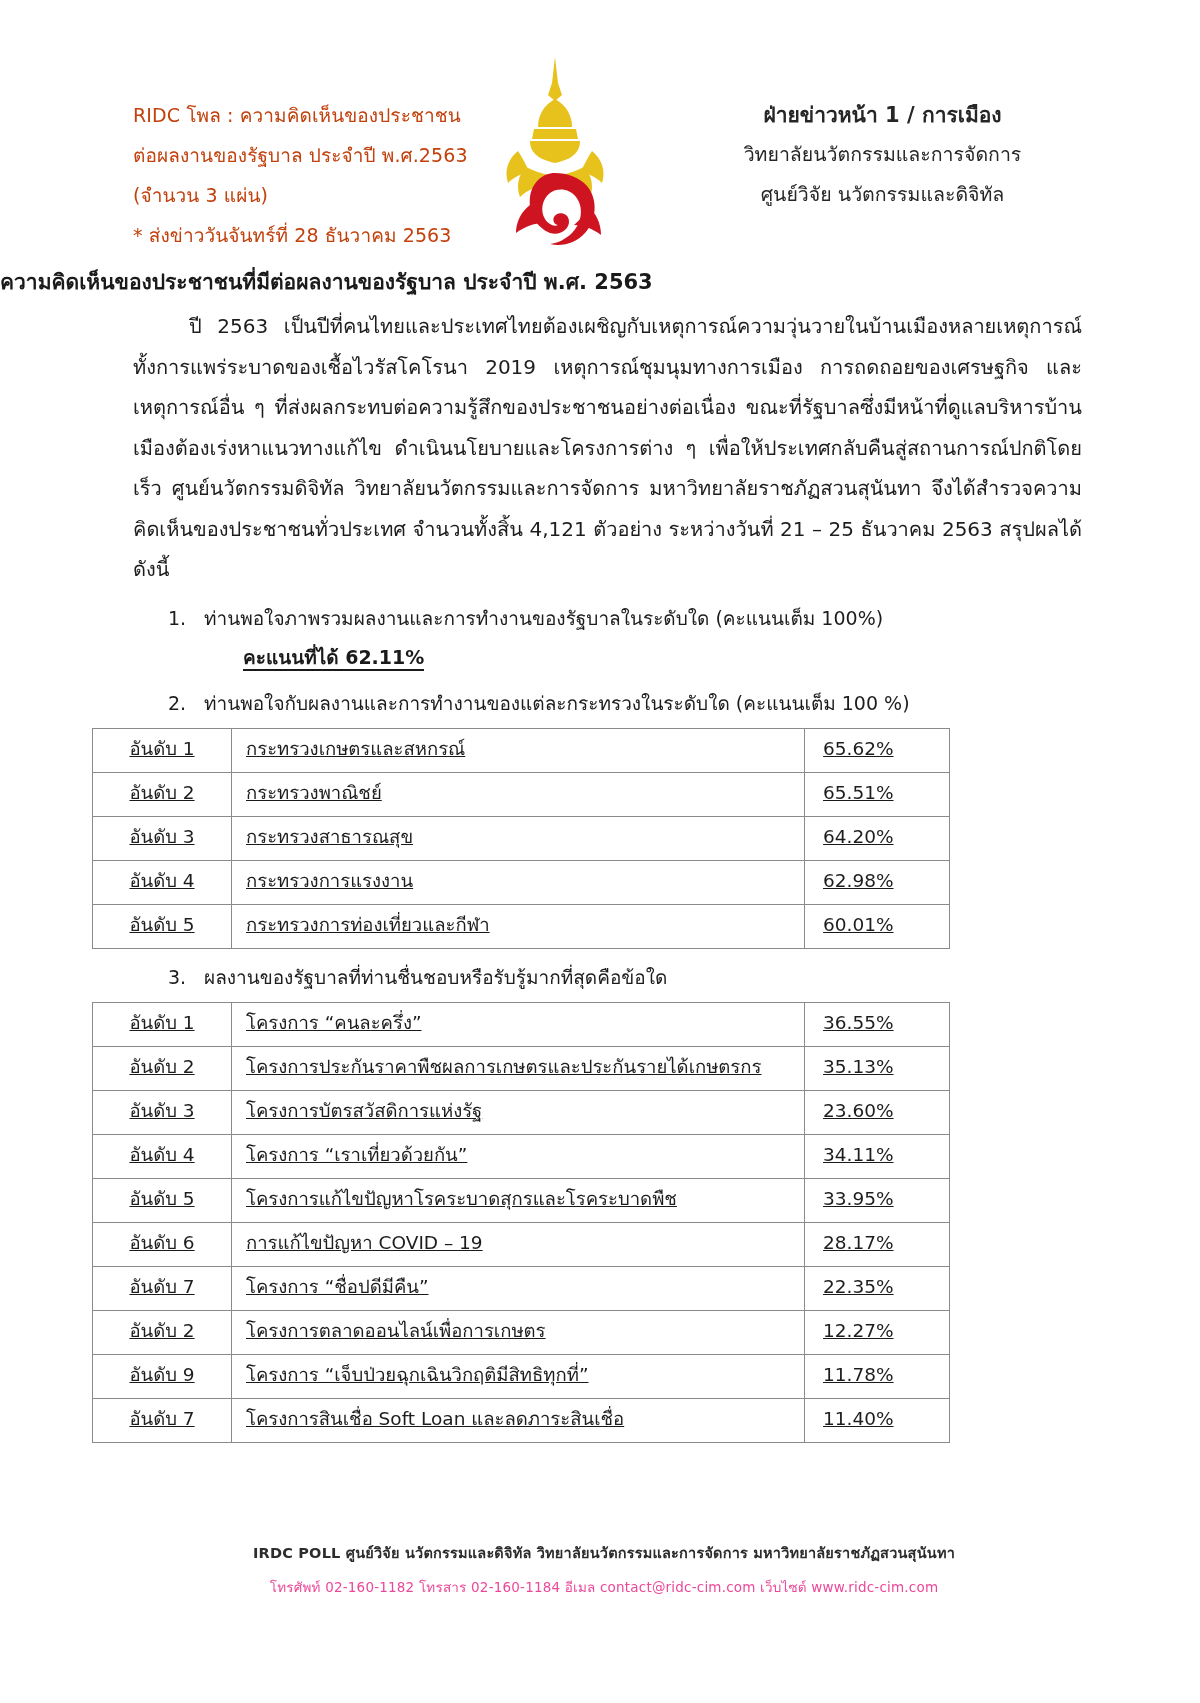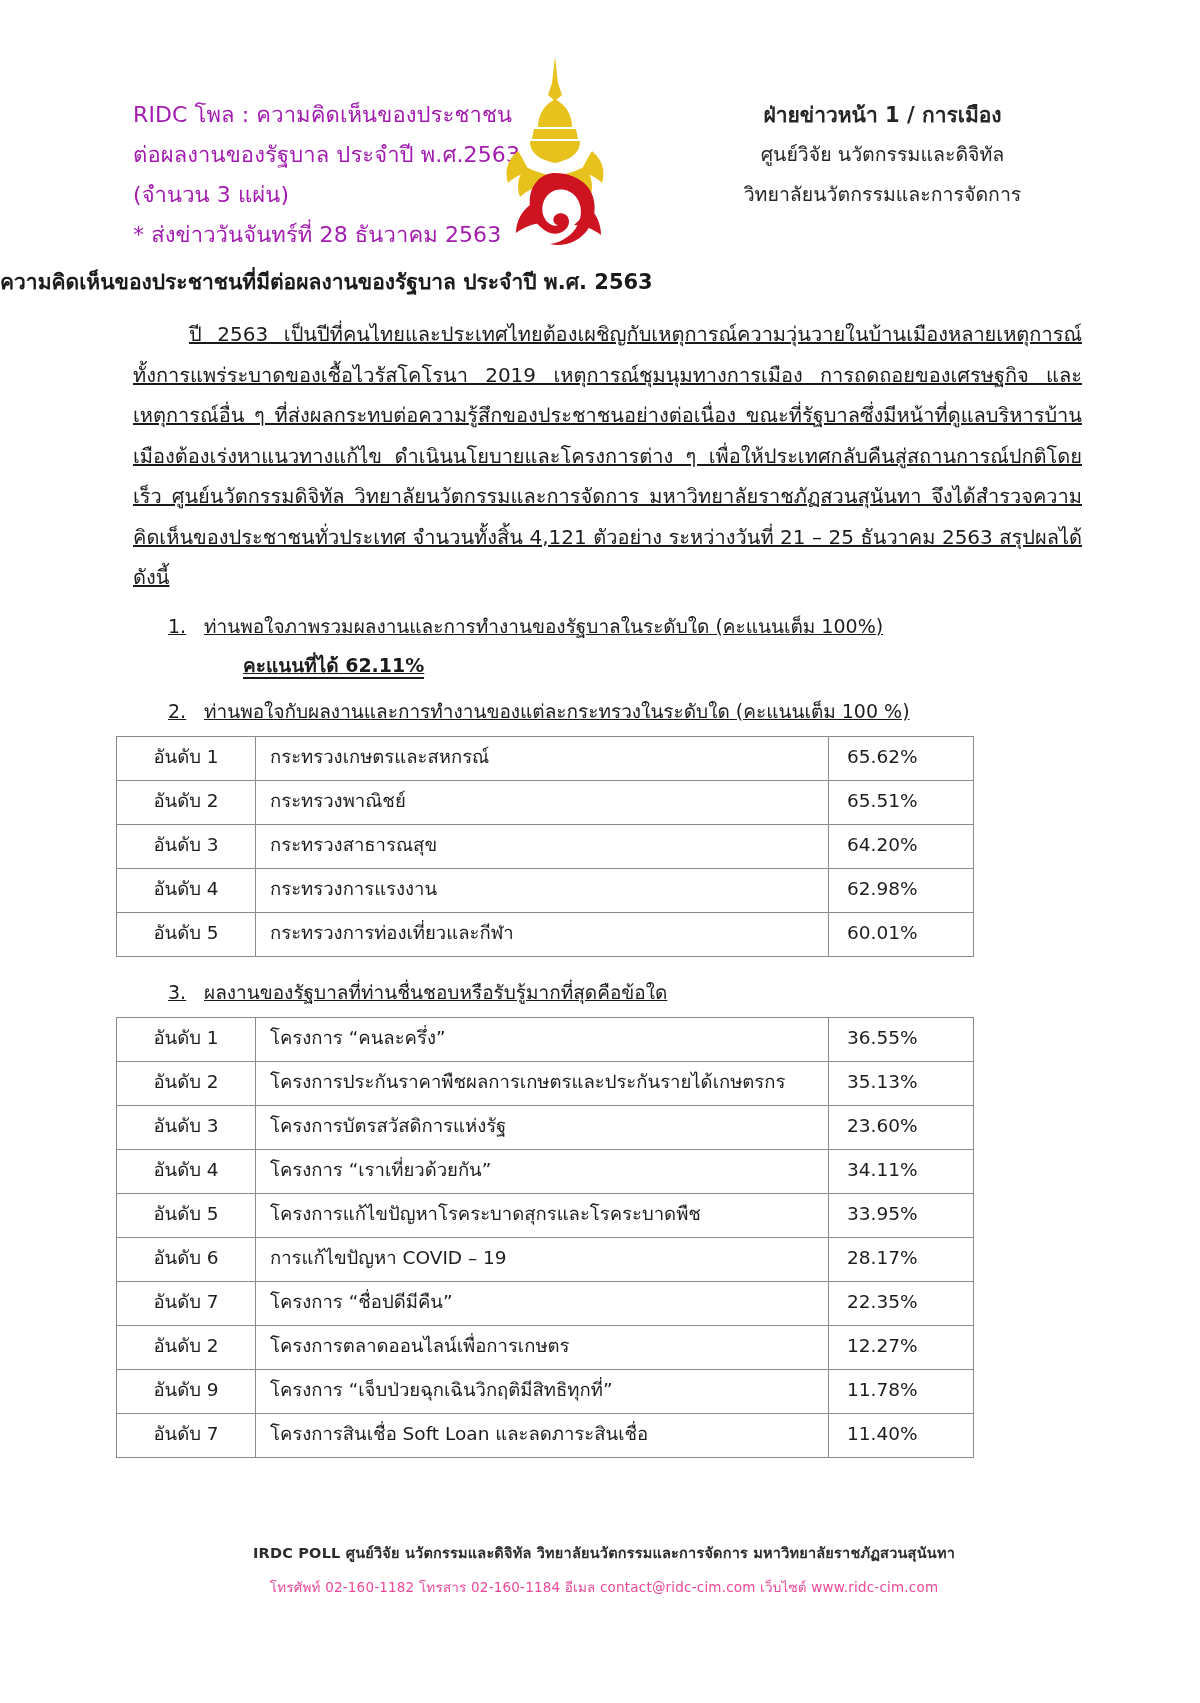"RIDC โพล : ความคิดเห็นของประชาชน" .header-left .hline { color: #a21caf -> #c2410c; font-size: 22px -> 19px }
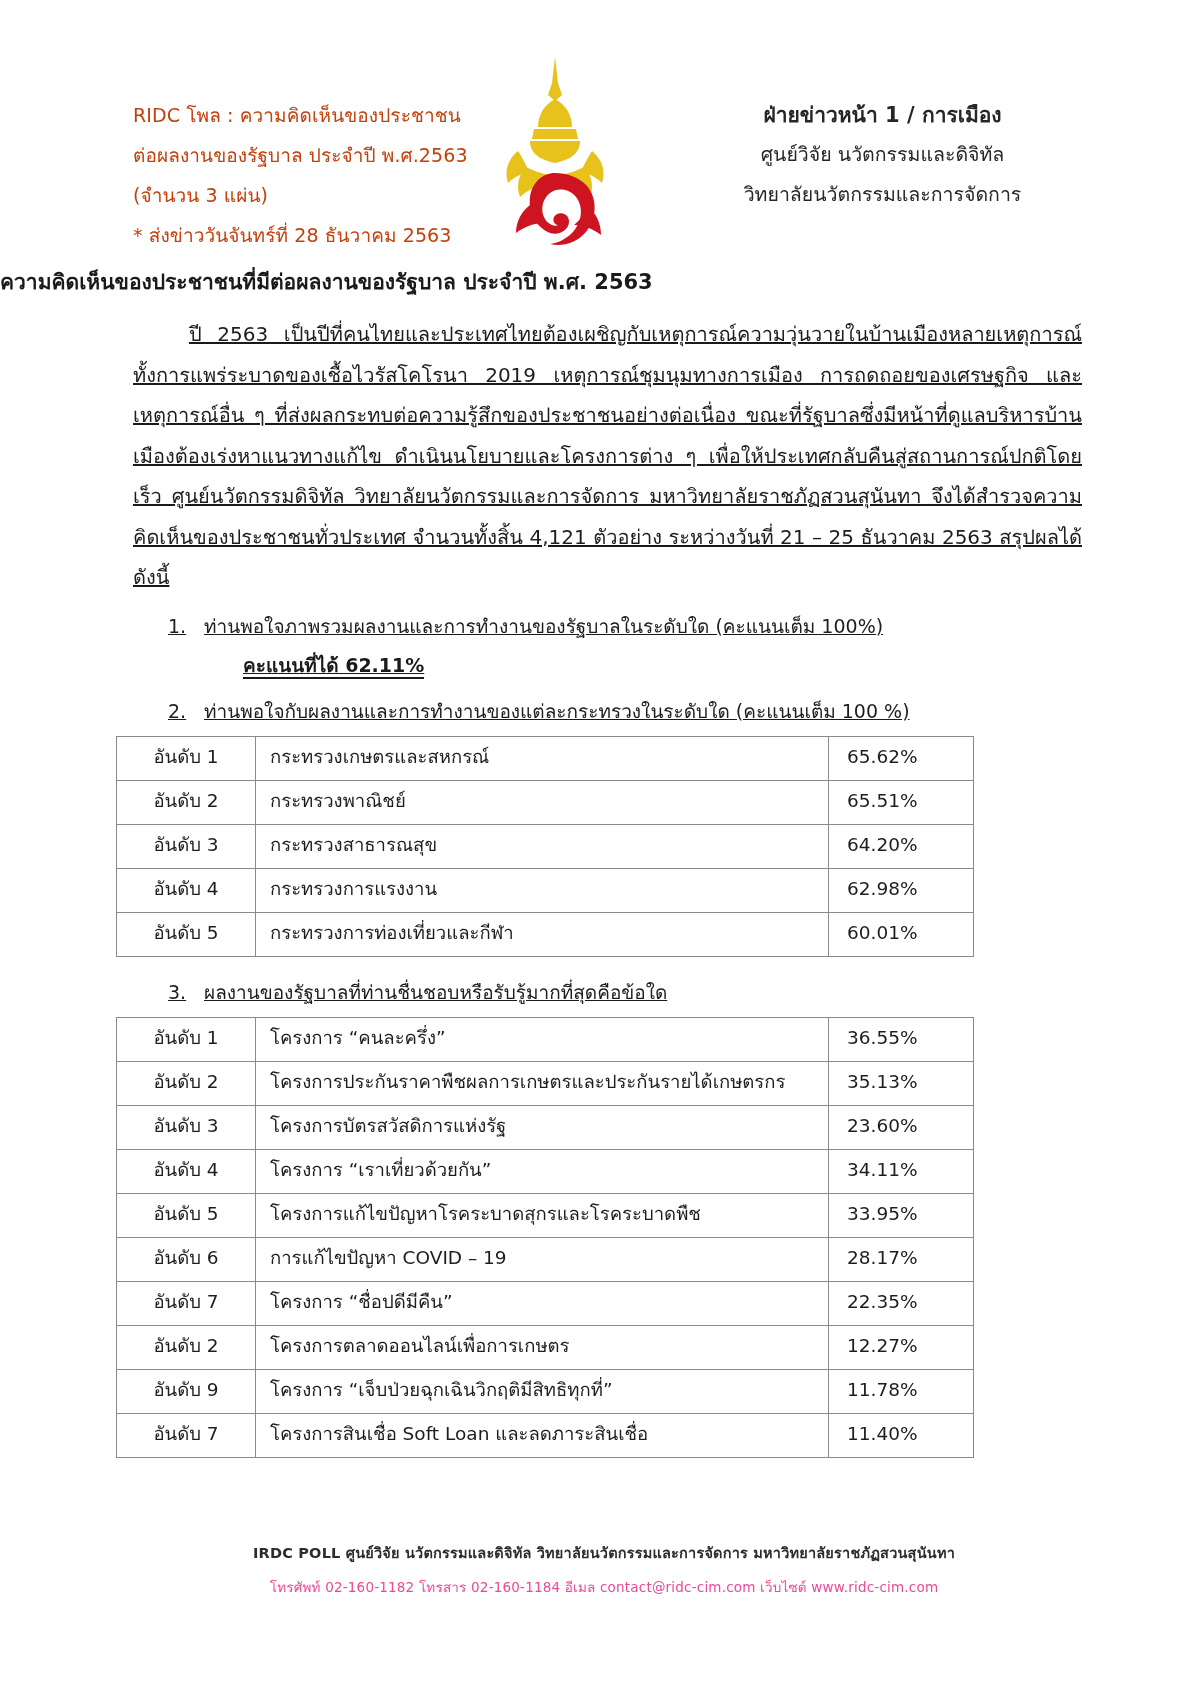"ศูนย์วิจัย นวัตกรรมและดิจิทัล" div.hline { order: before "วิทยาลัยนวัตกรรมและการจัดการ" -> after "วิทยาลัยนวัตกรรมและการจัดการ" }
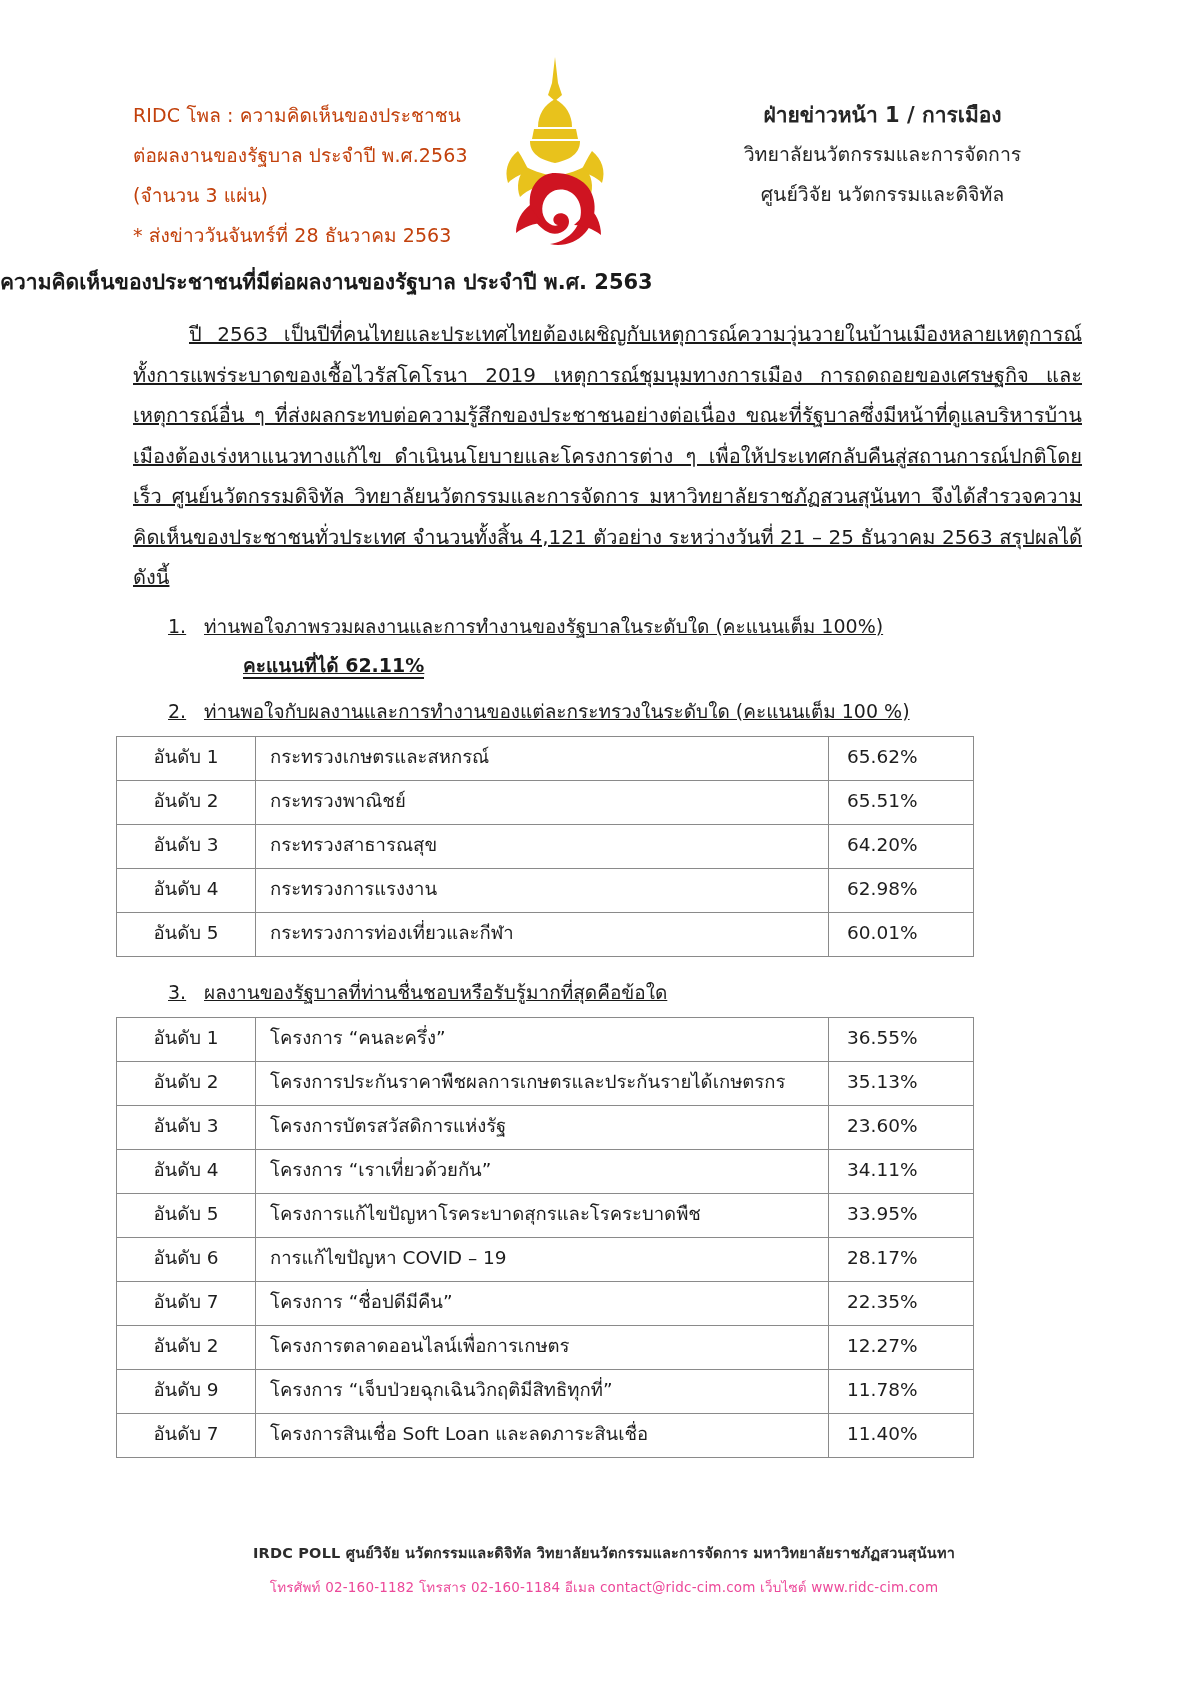"ปี 2563" .body-block { margin-top: 16px -> 8px; text-decoration: underline -> none }
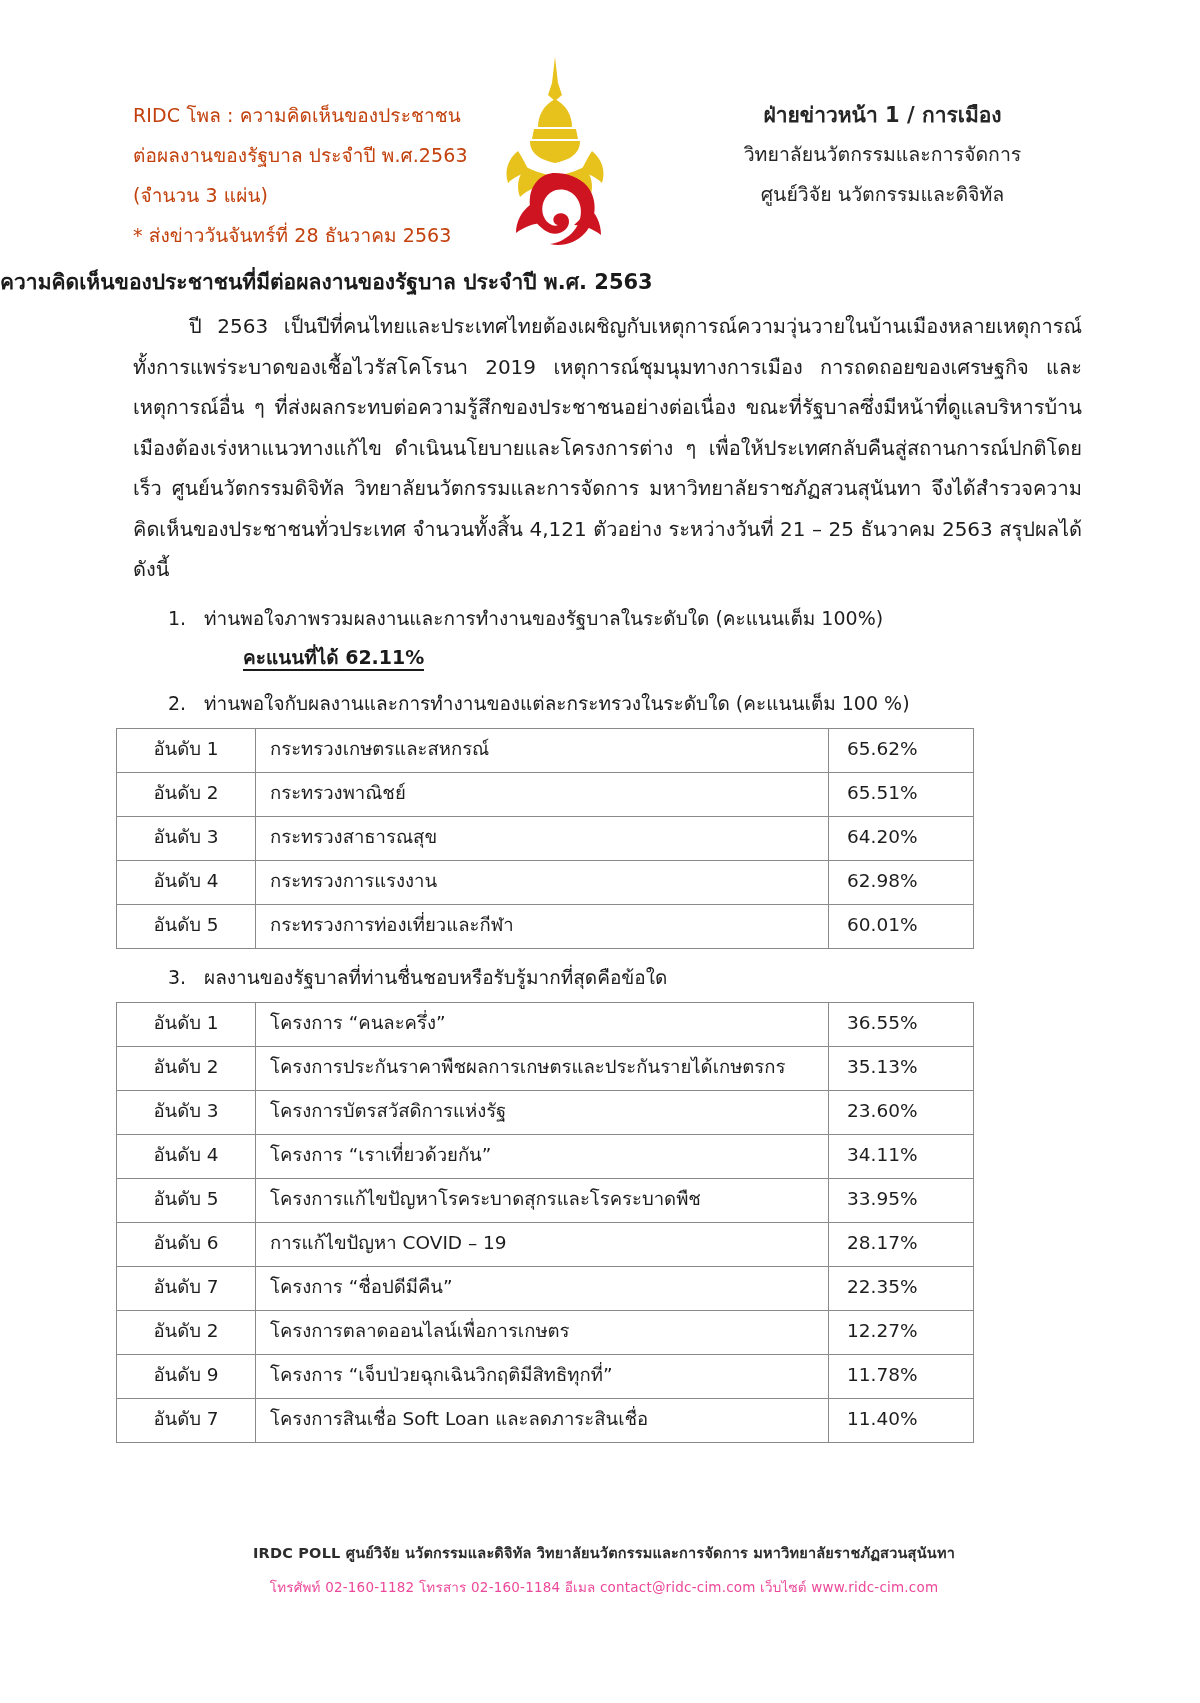"อันดับ 1" .tbl-wrap { padding-left: 116px -> 92px; text-decoration: none -> underline }
